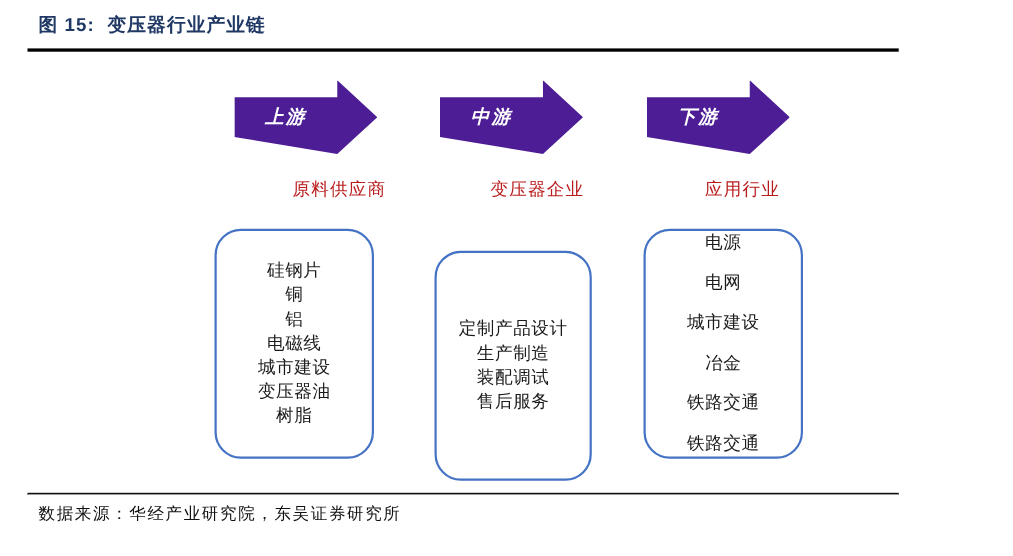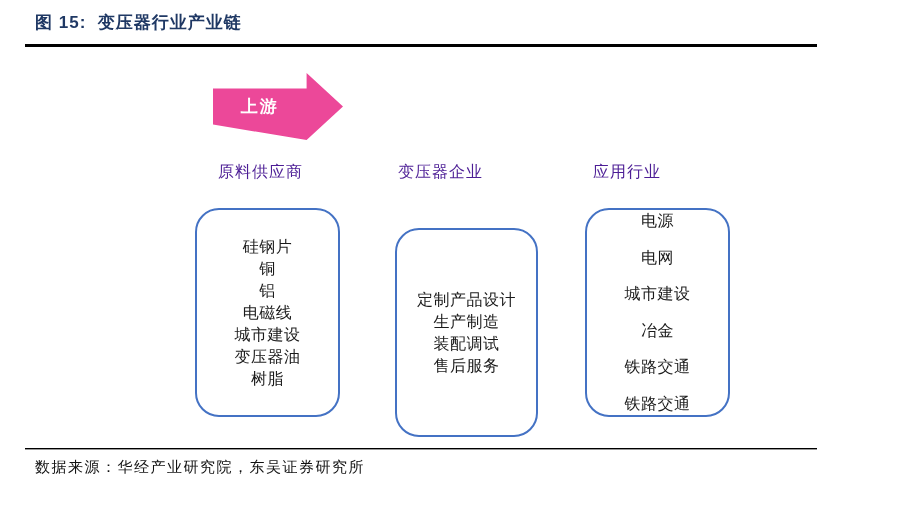"上游" .arrow { background: #ec4899 -> #4c1d95; font-style: none -> italic }
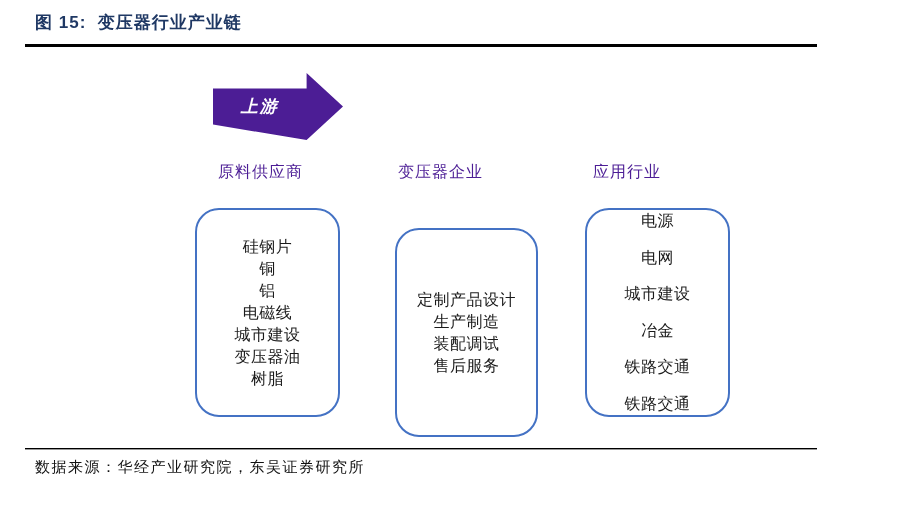"中游" div.arrow { html: none -> <div> <span>中游</span> </div> }
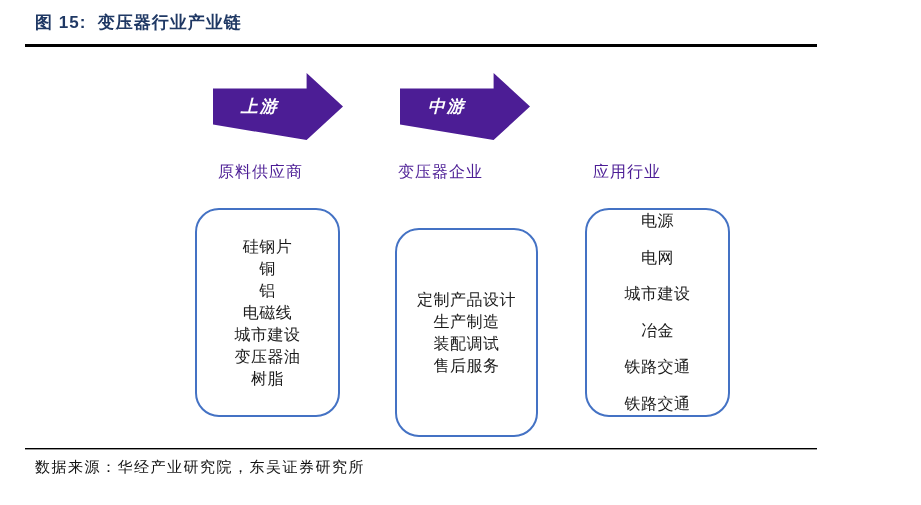"下游" div.arrow { html: none -> <div> <span>下游</span> </div> }
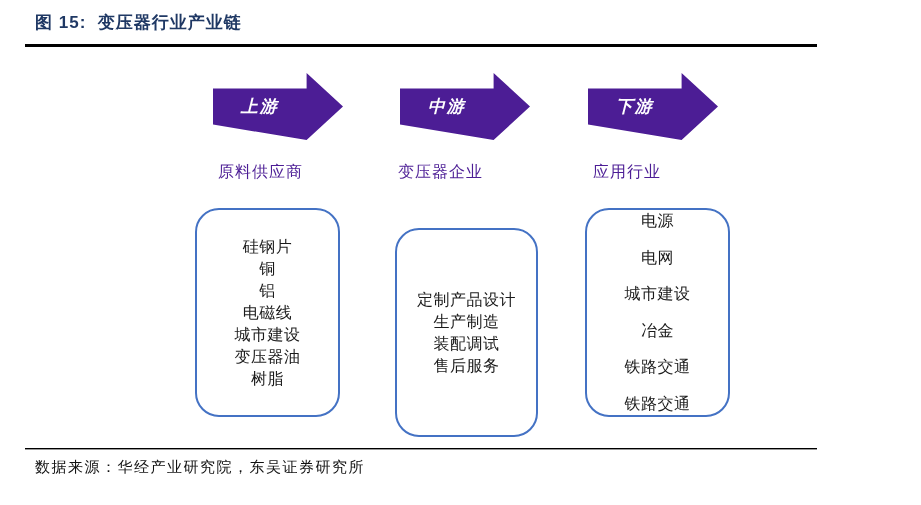"原料供应商" .cat-label { color: #4c1d95 -> #b91c1c; margin-left: none -> 48px }
